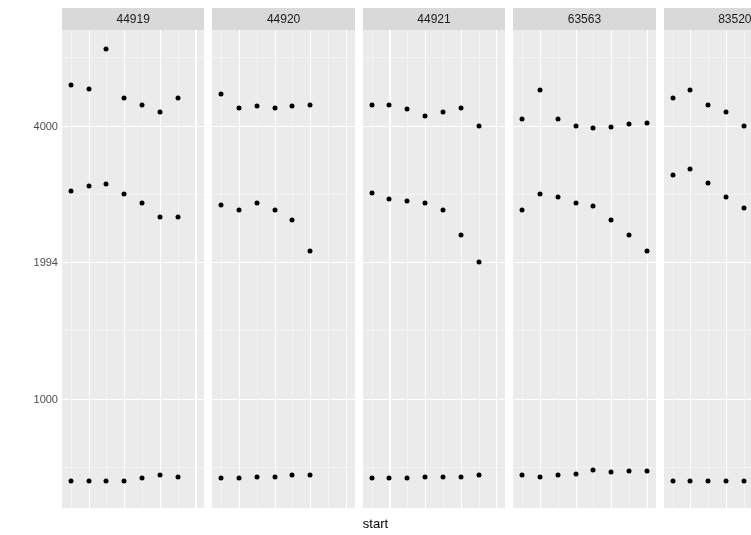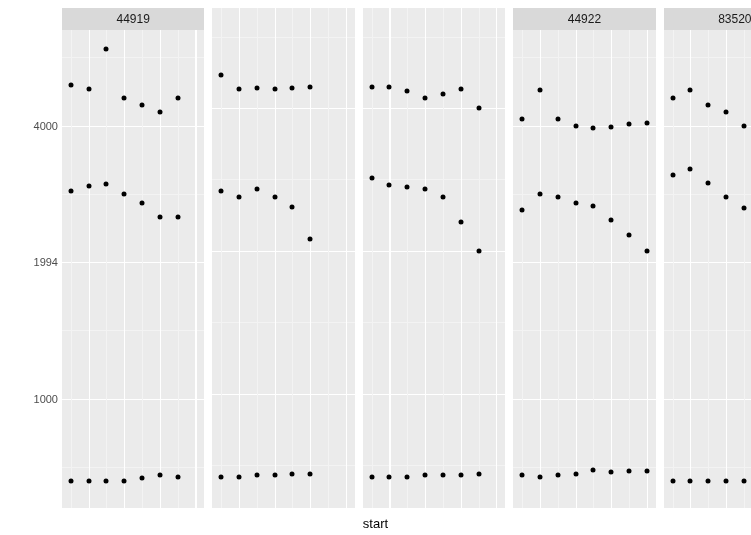"44920" div.strip { html: none -> <div>44920</div> }
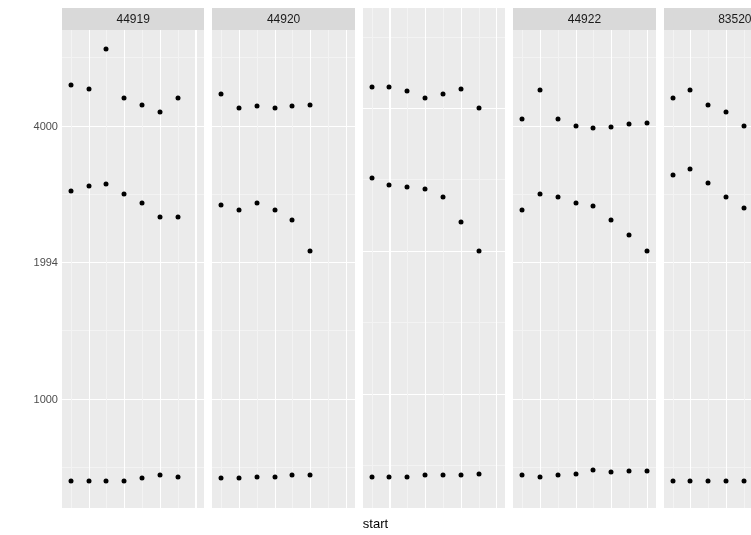"44921" div.strip { html: none -> <div>44921</div> }
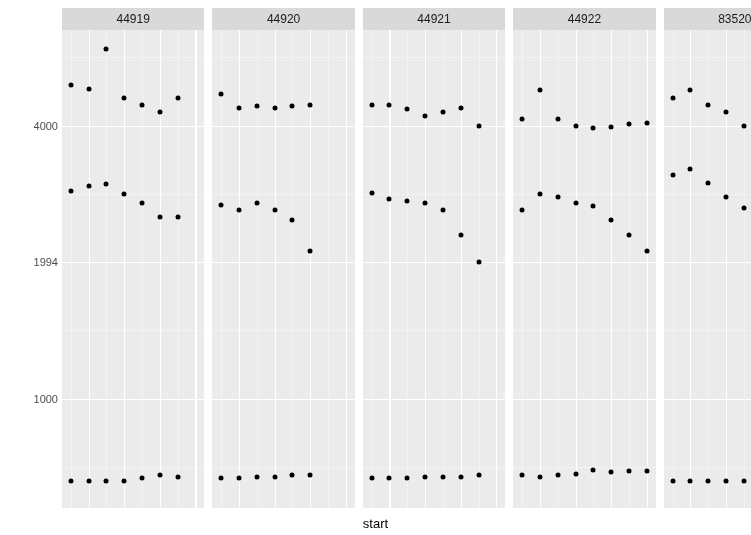"44922" div.strip { text: 44922 -> 63563 }
